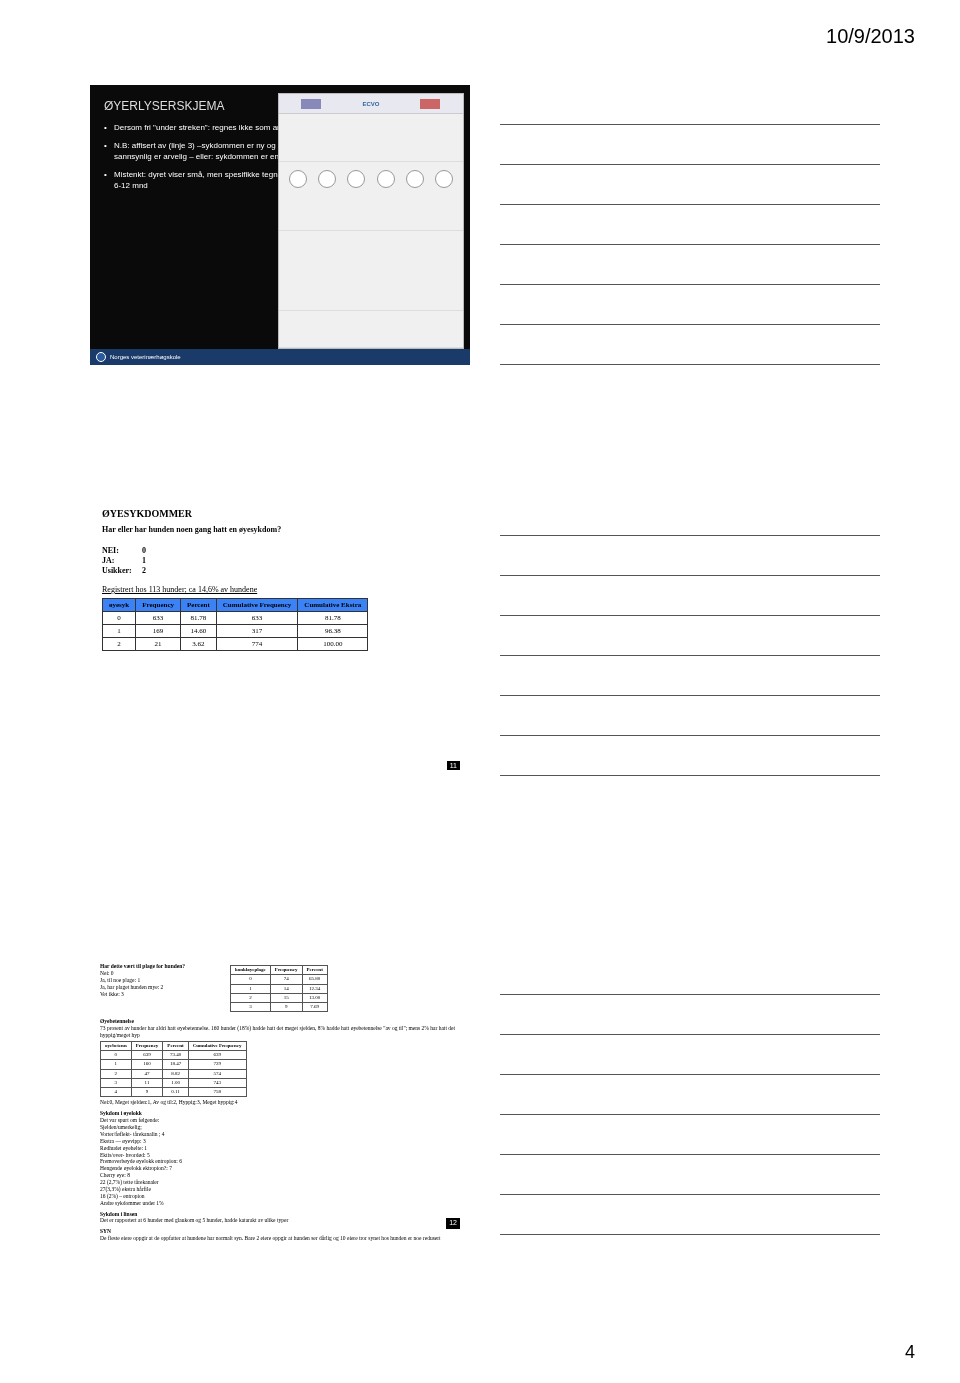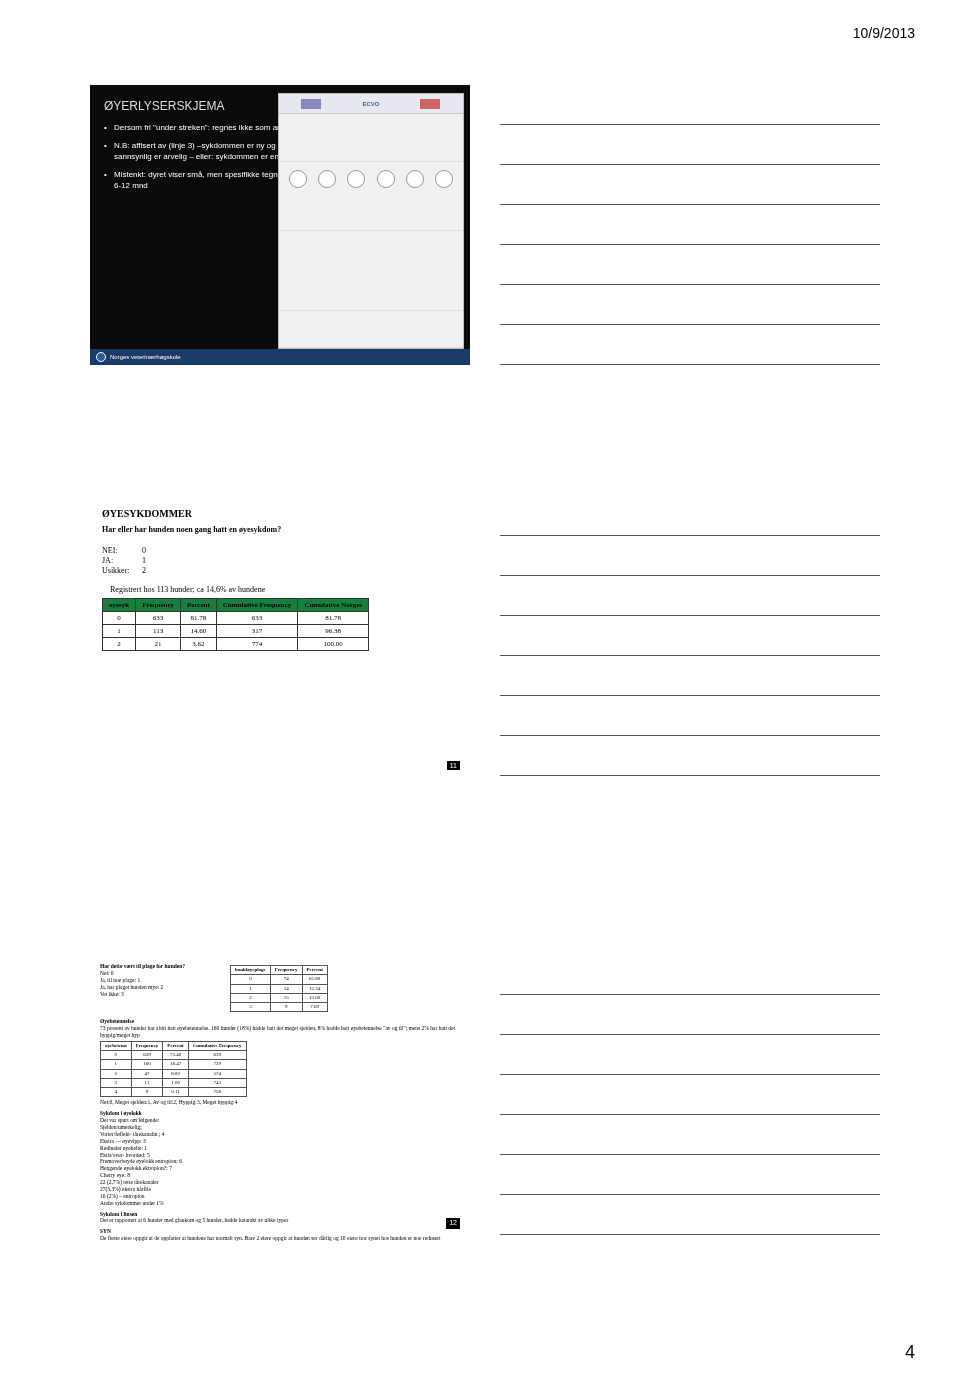"10/9/2013" .date-header { font-size: 14px -> 20px }
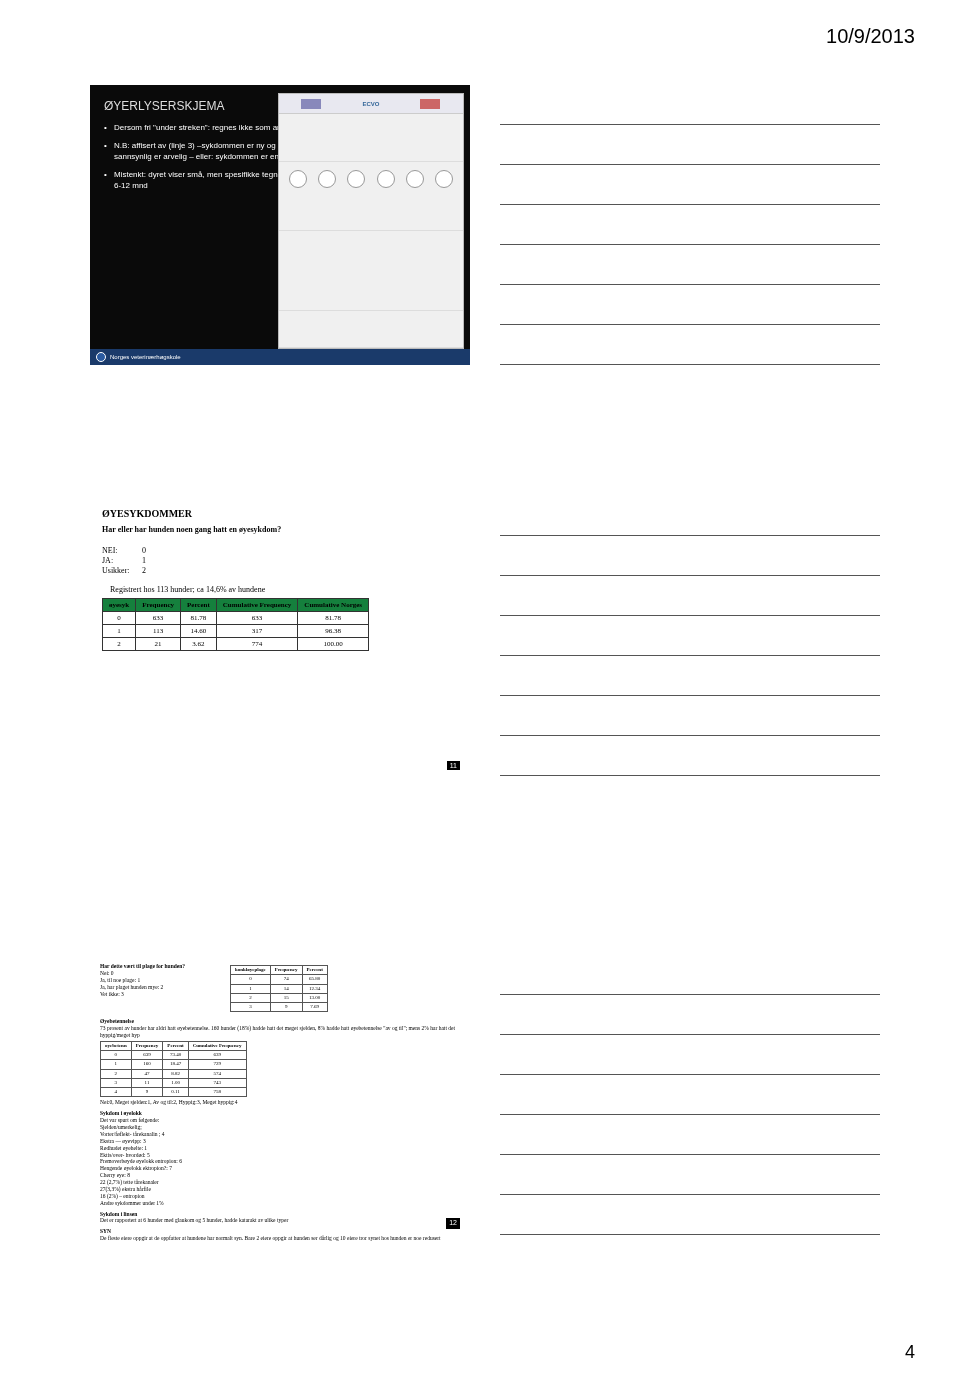"NEI: 0" .slide11 .ans { font-weight: normal -> bold }
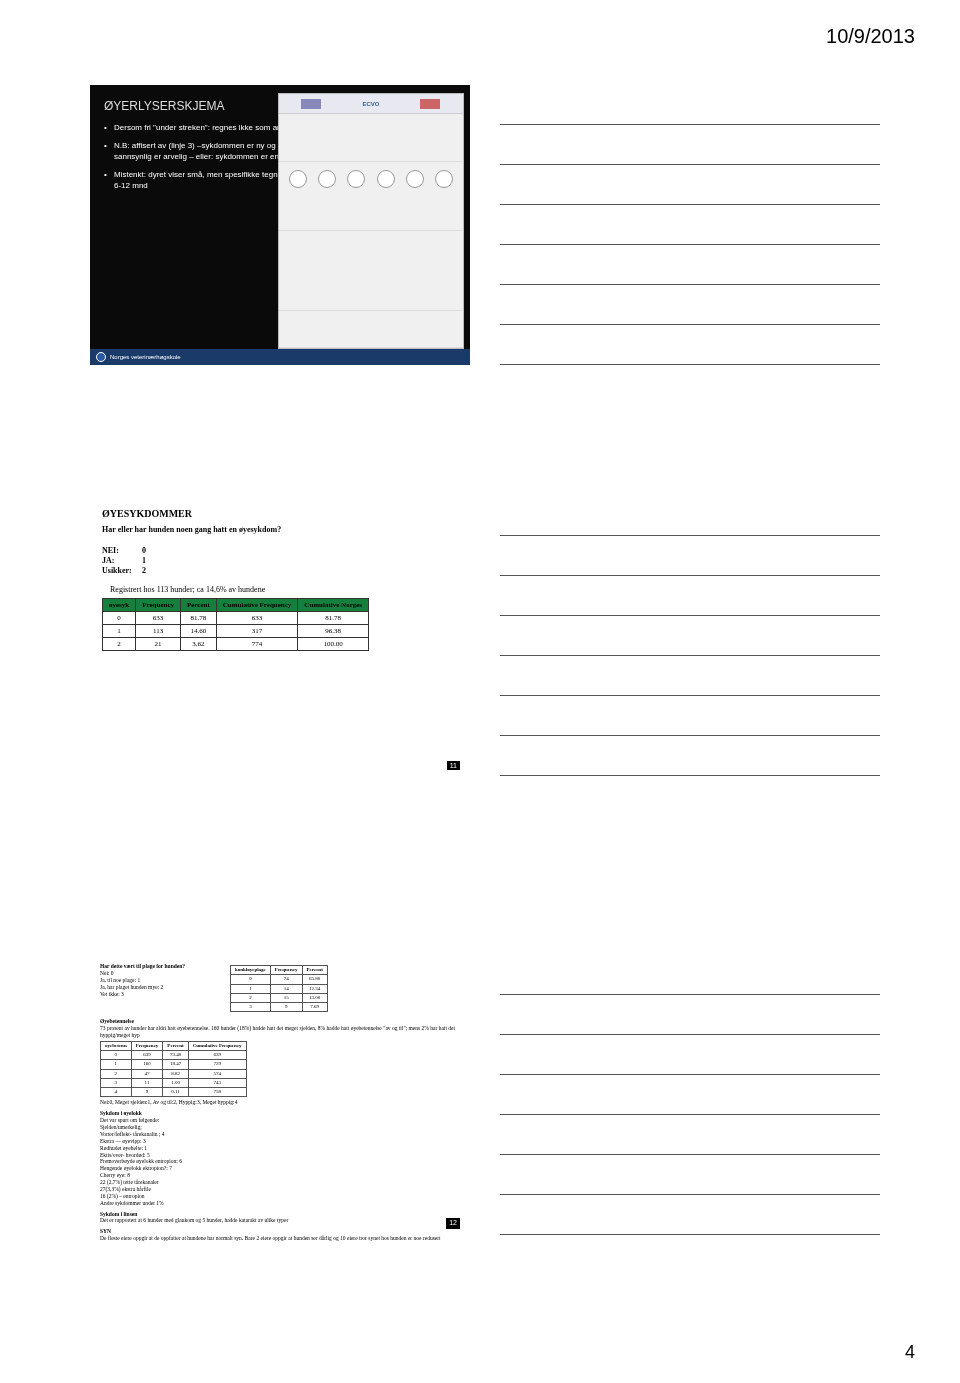"Registrert hos 113 hunder; ca" .slide11 .regline { margin-left: 8px -> none; text-decoration: none -> underline }
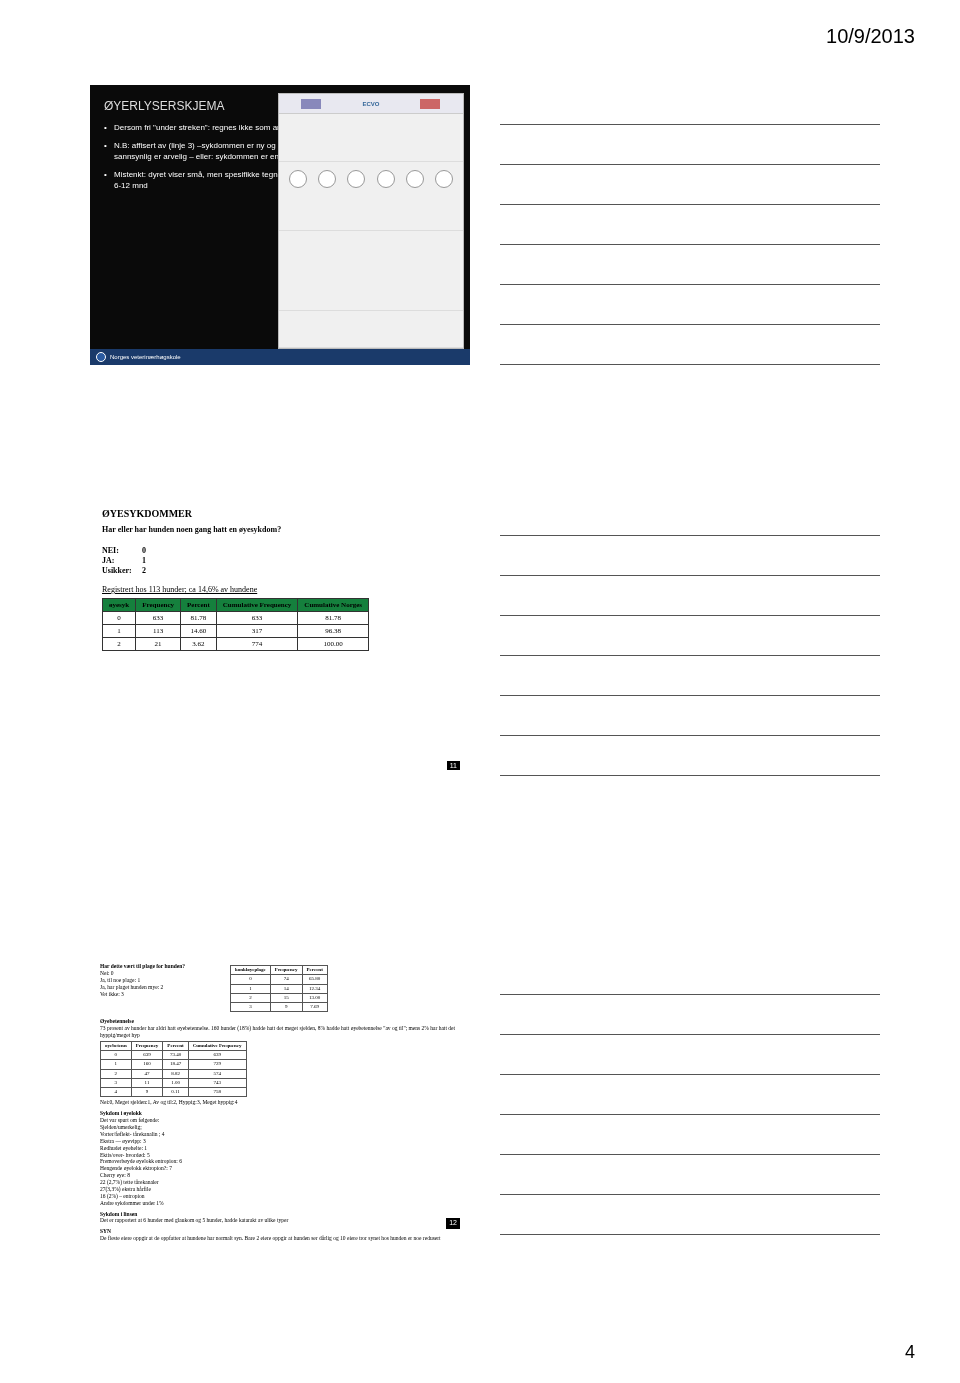"øyesyk" .slide11 th { background: #15803d -> #3b82f6 }
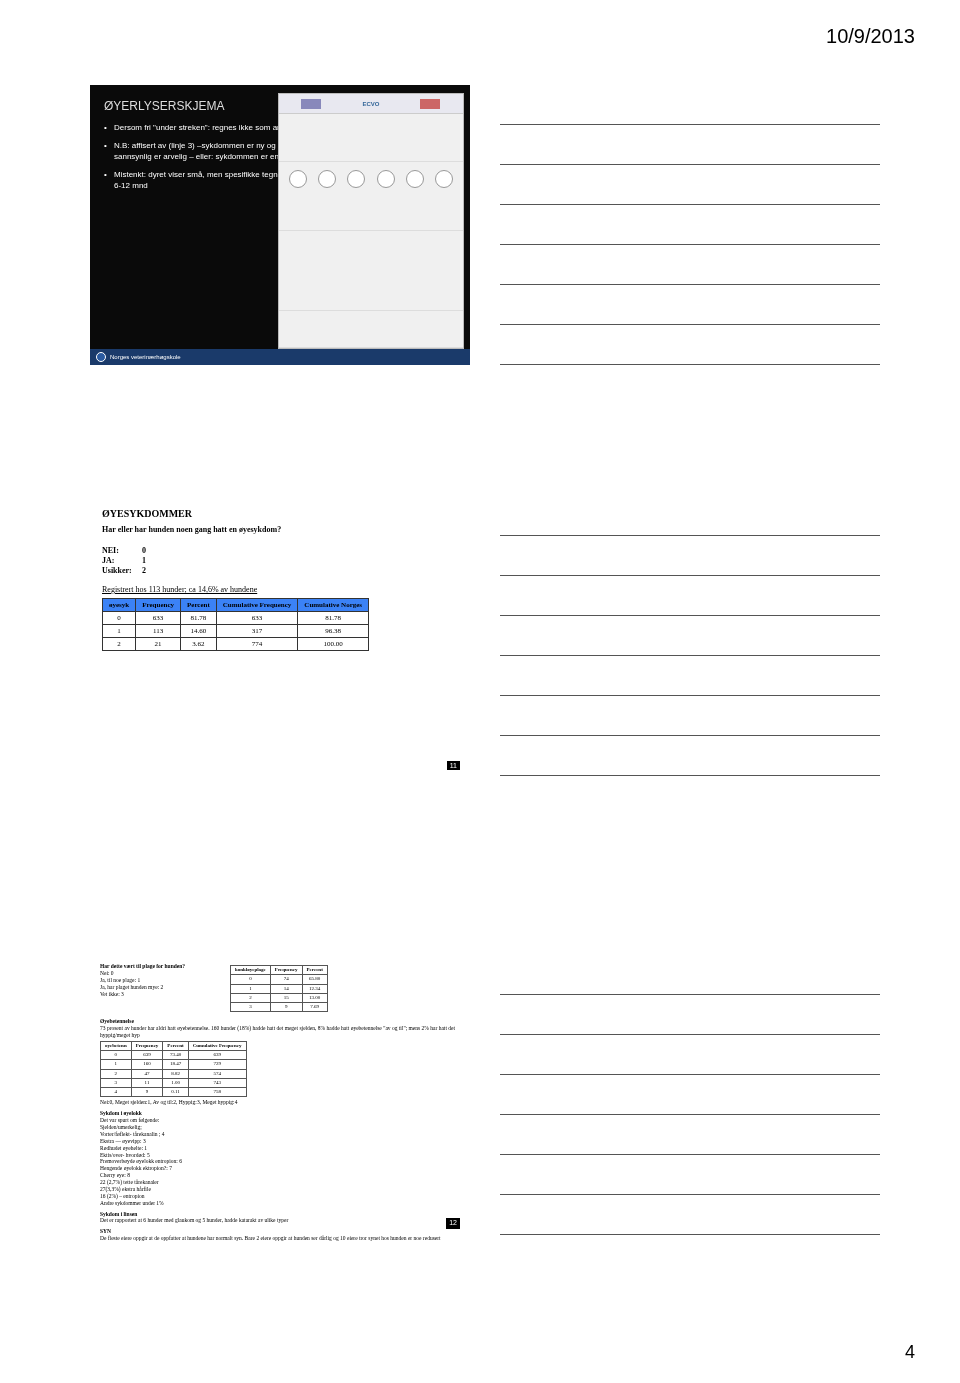"Cumulative Norges" th { text: Norges -> Ekstra }
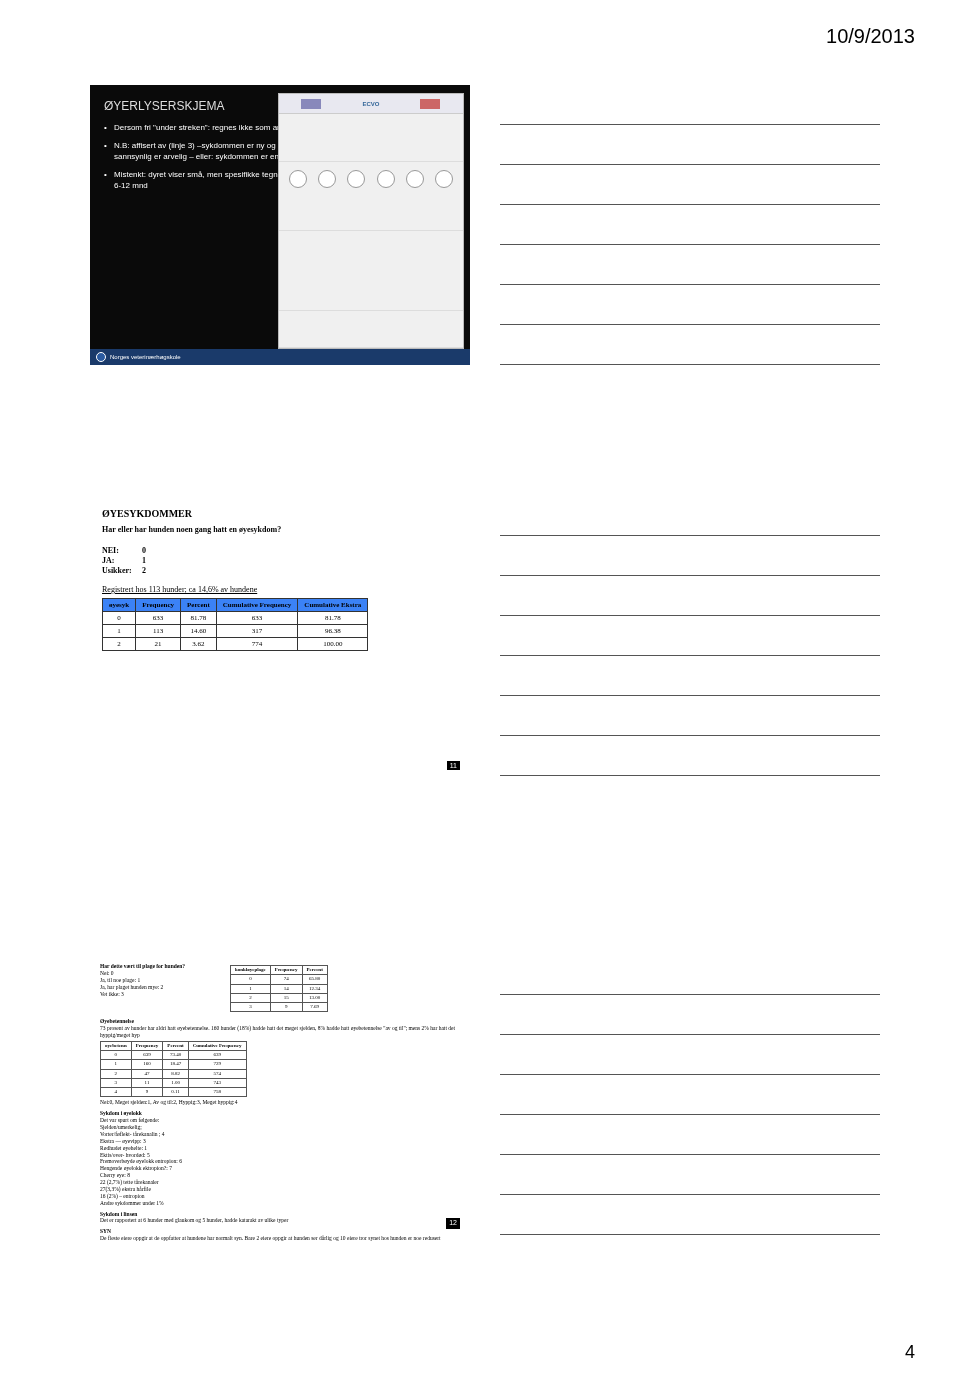"113" td { text: 113 -> 169 }
